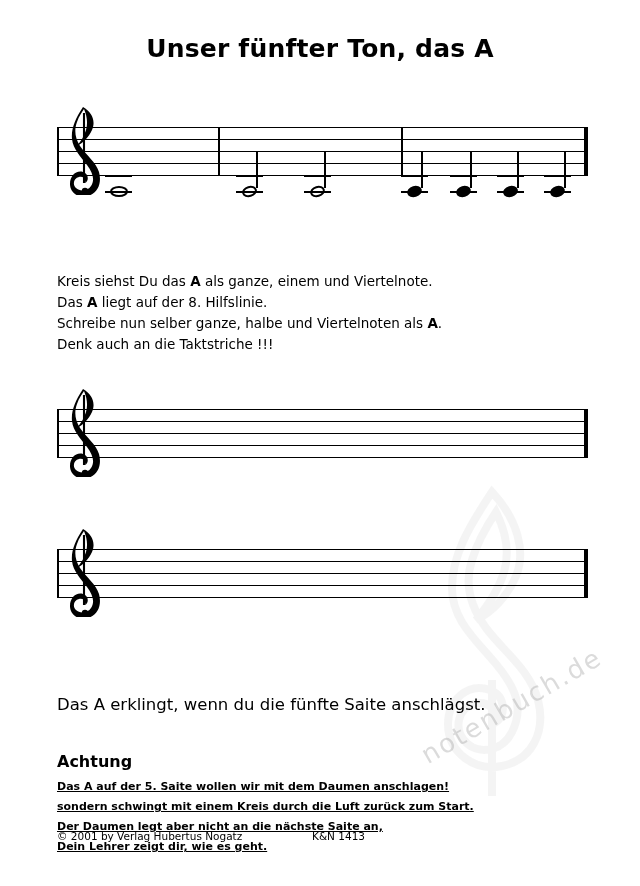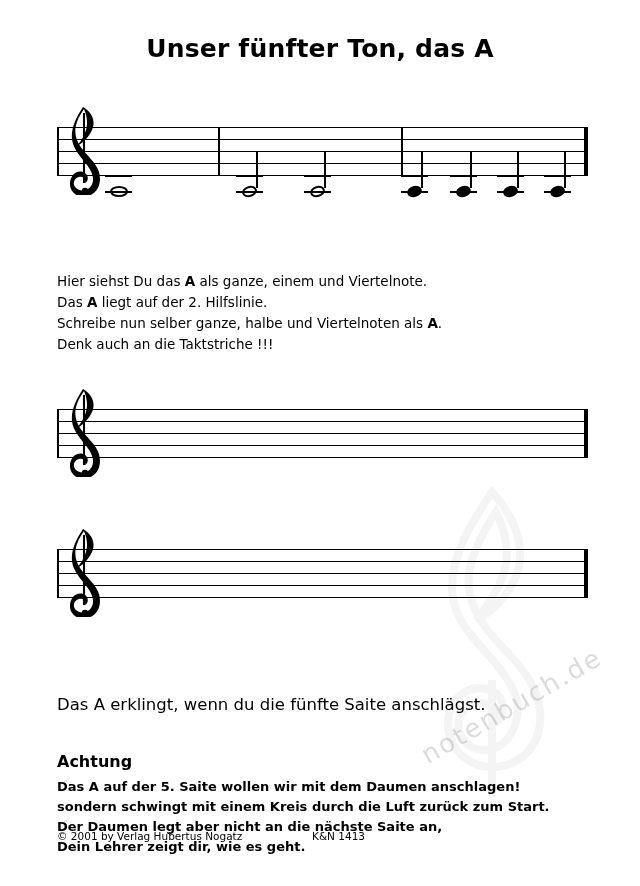"Hier siehst Du das" span { text: Hier -> Kreis }
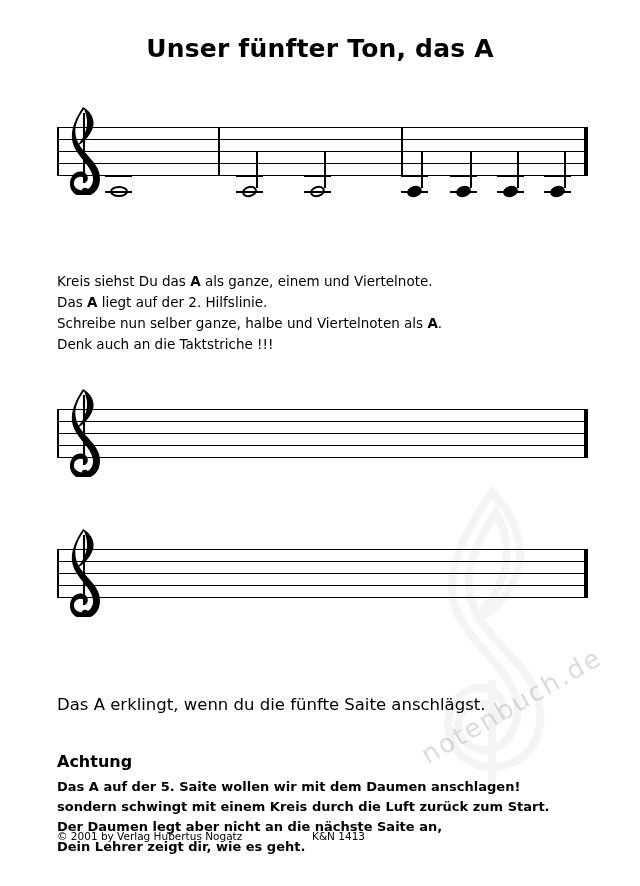"liegt auf der 2. Hilfslinie." span { text: 2 -> 8 }
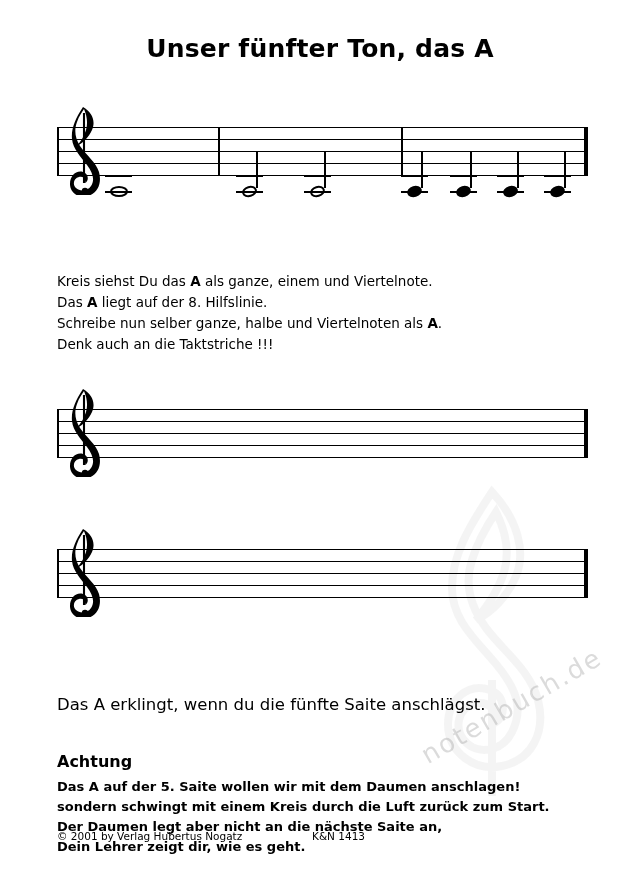"Das A auf der 5." .achtung-body { font-size: 13px -> 11px; text-decoration: none -> underline }
